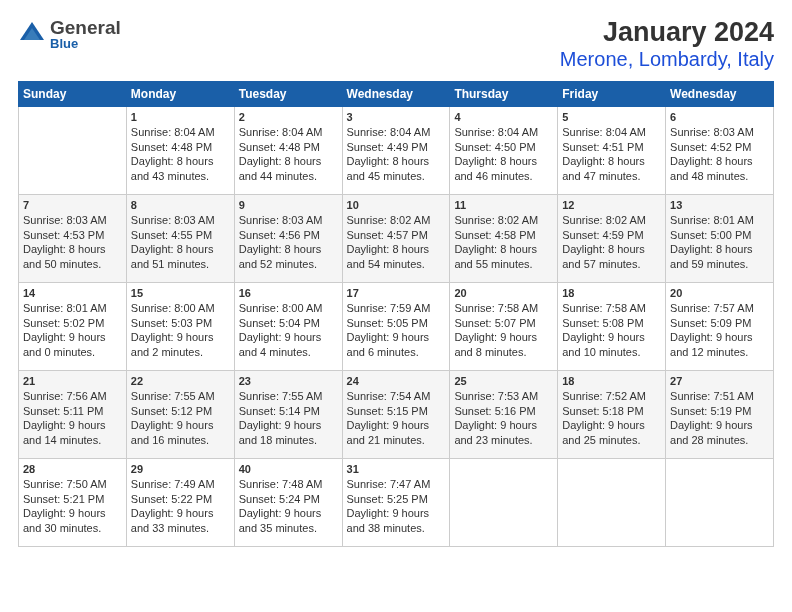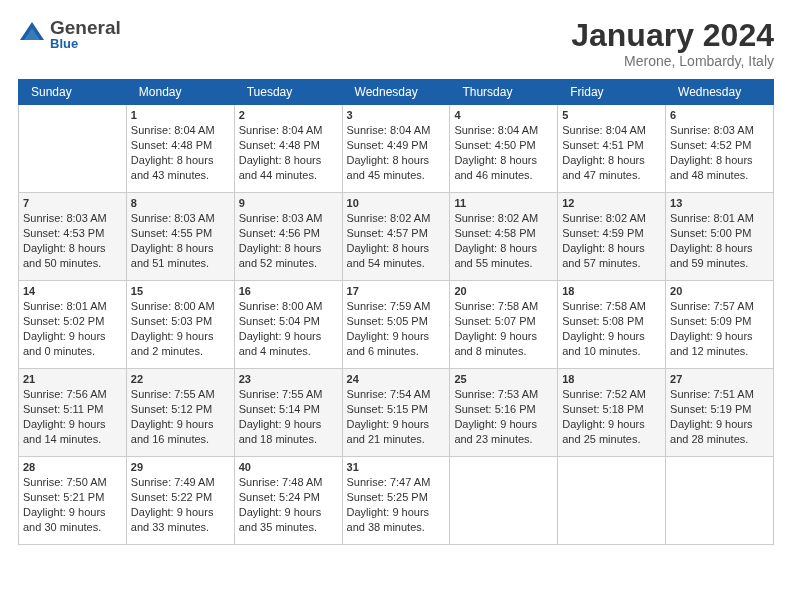"January 2024" .title-block h1 { font-size: 32px -> 27px }
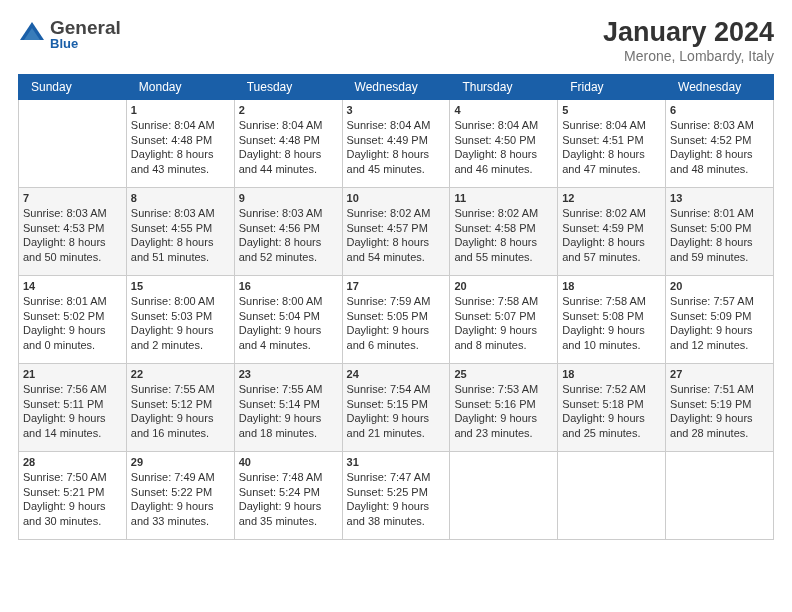"Merone, Lombardy, Italy" .title-block h2 { color: #737373 -> #1d4ed8; font-size: 14px -> 20px }
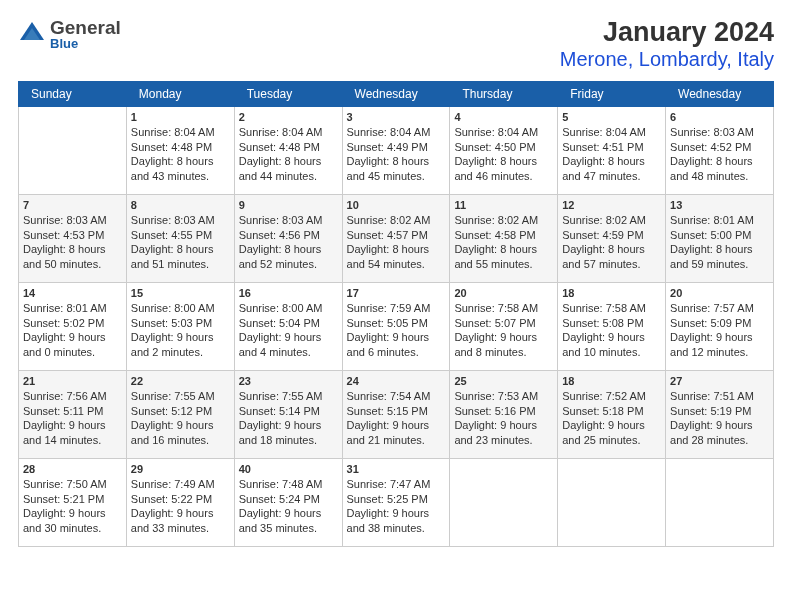"Sunday" thead tr th { font-weight: normal -> bold; padding: 5px 12px -> 5px 4px }
